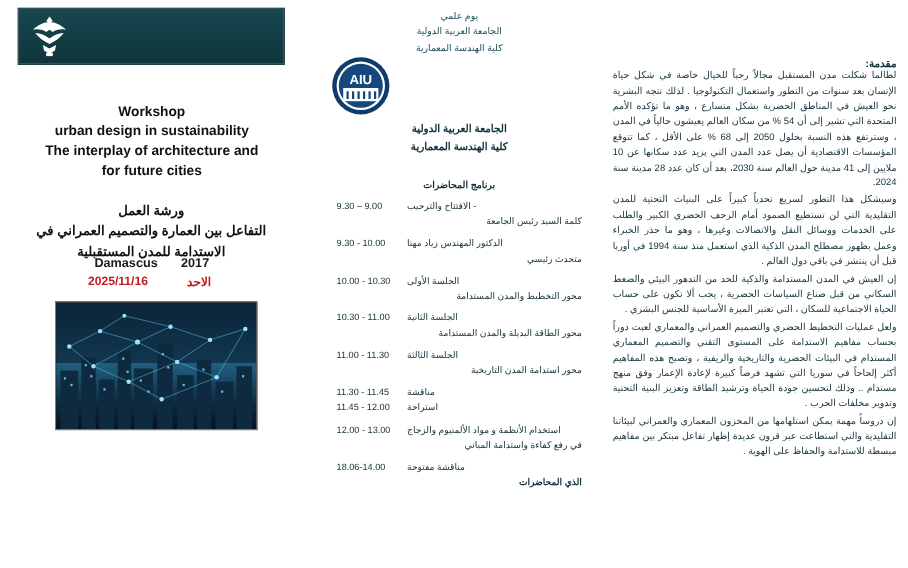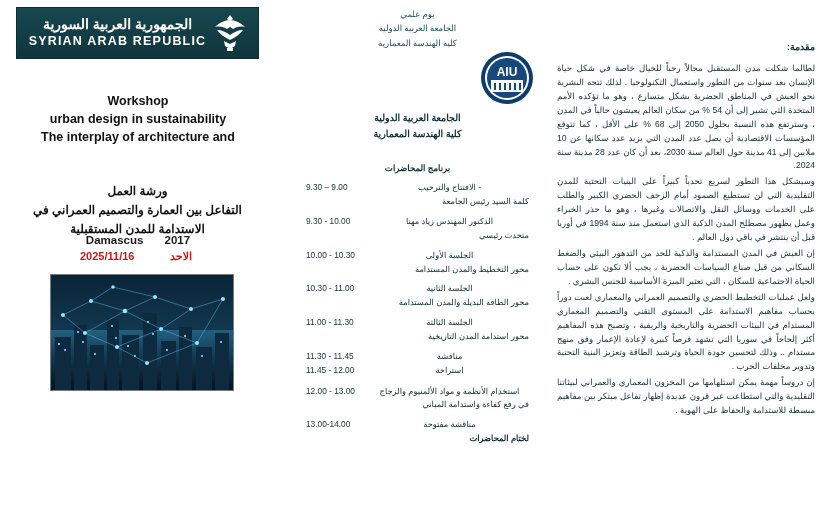"الجمهورية العربية السورية" div.banner-text { html: <div> <span>الجمهورية العربية السورية</span> <span>SYRIAN ARAB REPUBLIC</span> </div> -> none }
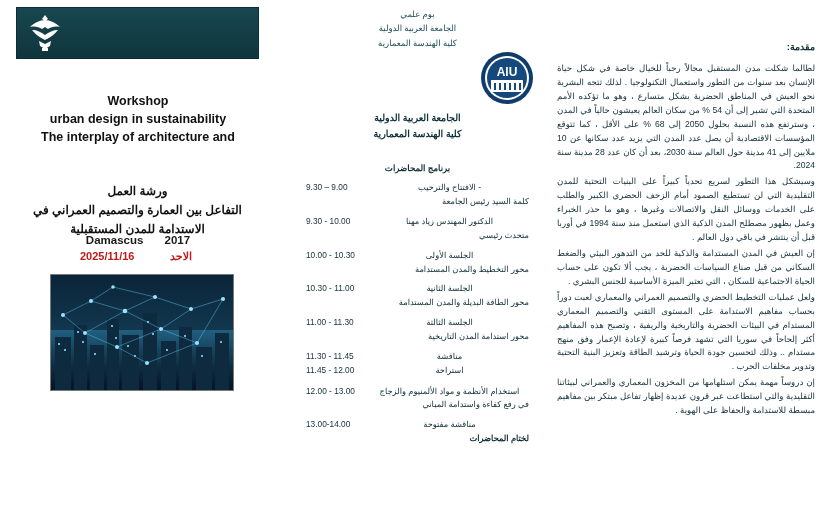"مقدمة:" .intro-label { top: 41px -> 52px }
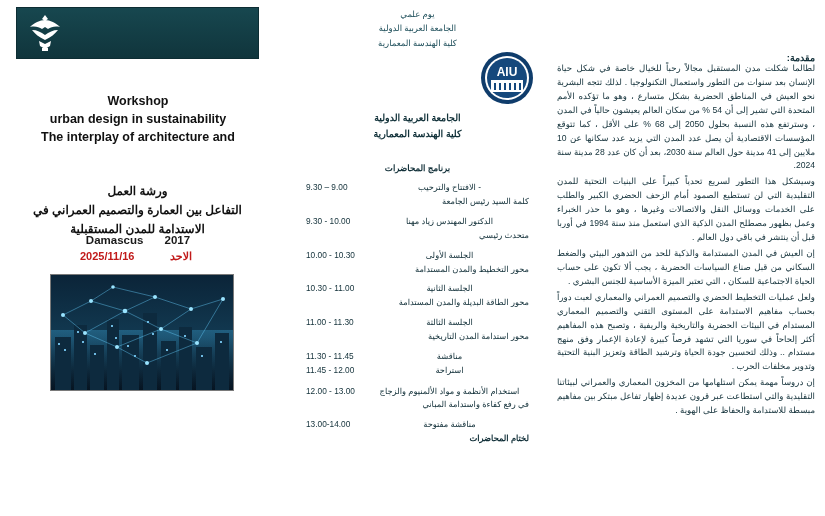"AIU" .logo-wrap { justify-content: flex-start -> flex-end }
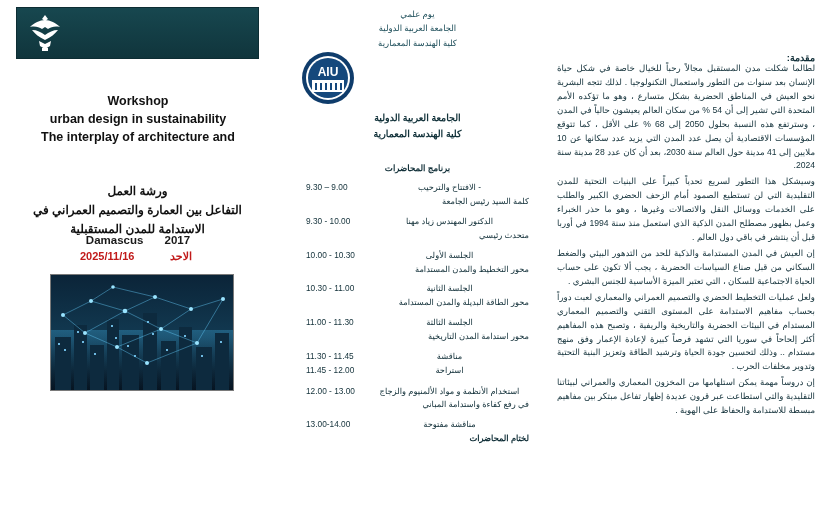"for future cities" div { html: none -> <div>for future cities</div> }
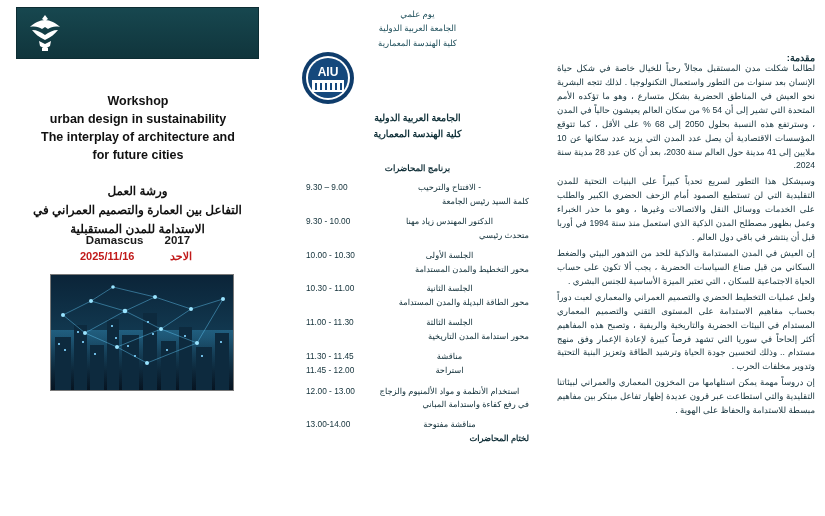"- الافتتاح والترحيب" .ag-row .txt { text-align: center -> left }
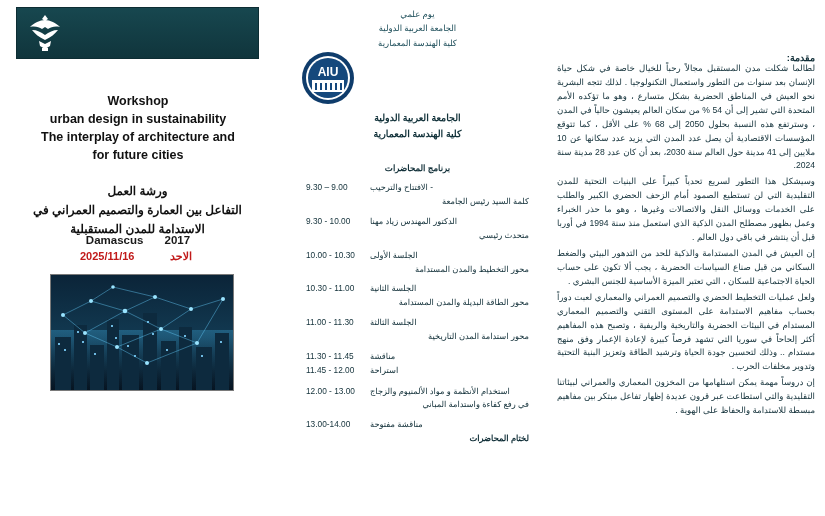"13.00-14.00" span.tm { text: 13.00-14.00 -> 18.06-14.00 }
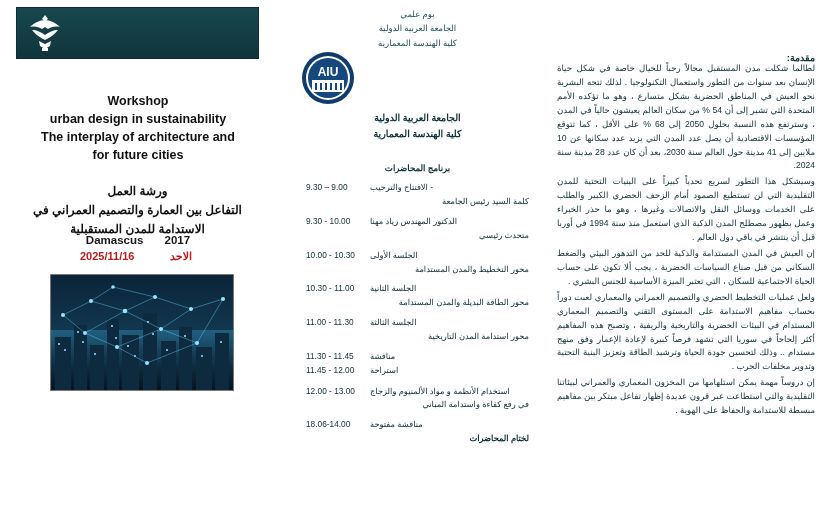"لختام المحاضرات" div.ag-center { text: لختام -> الذي }
